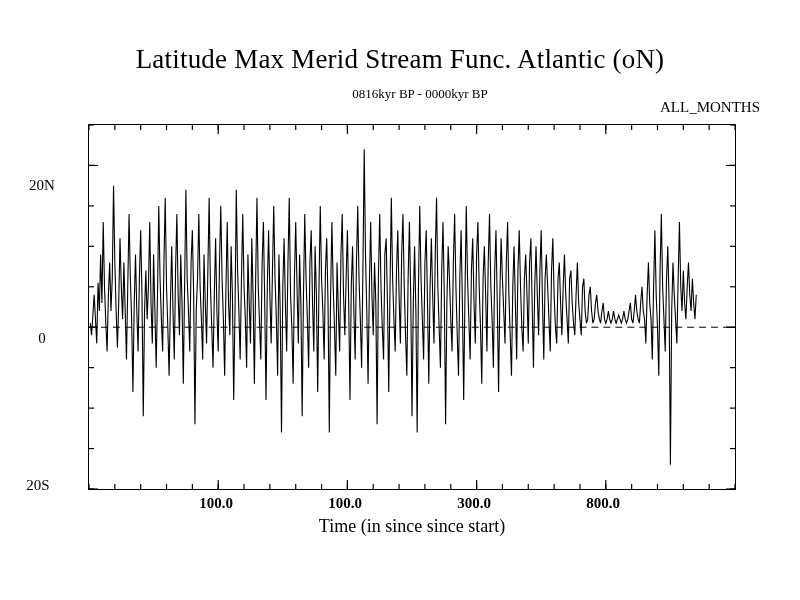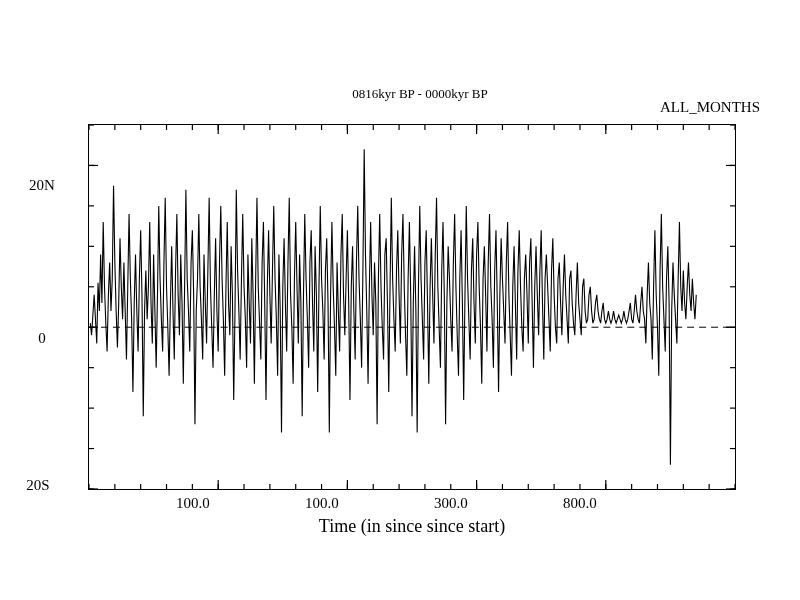"Latitude Max Merid Stream Func." div { html: none -> <div>Latitude Max Merid Stream Func. Atlantic (oN)</div> }
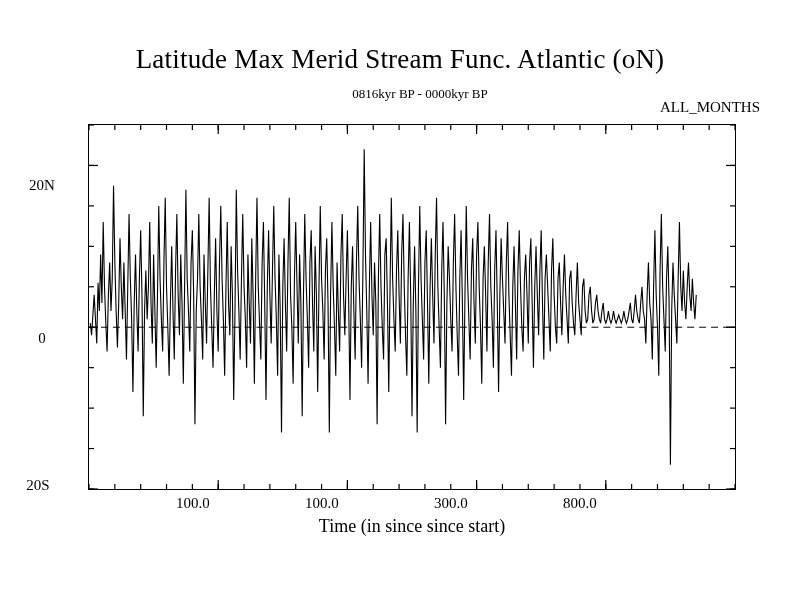"100.0" .xtick-label { font-weight: none -> bold; text-align: left -> center }
